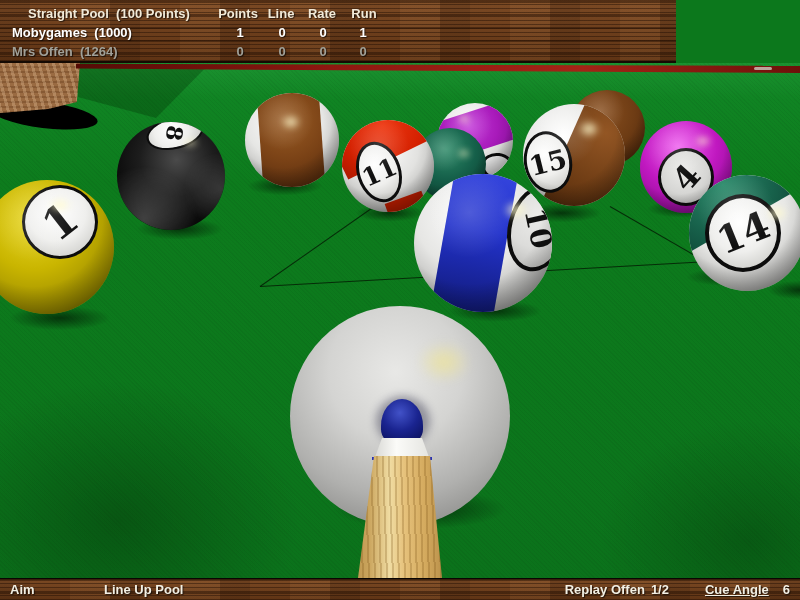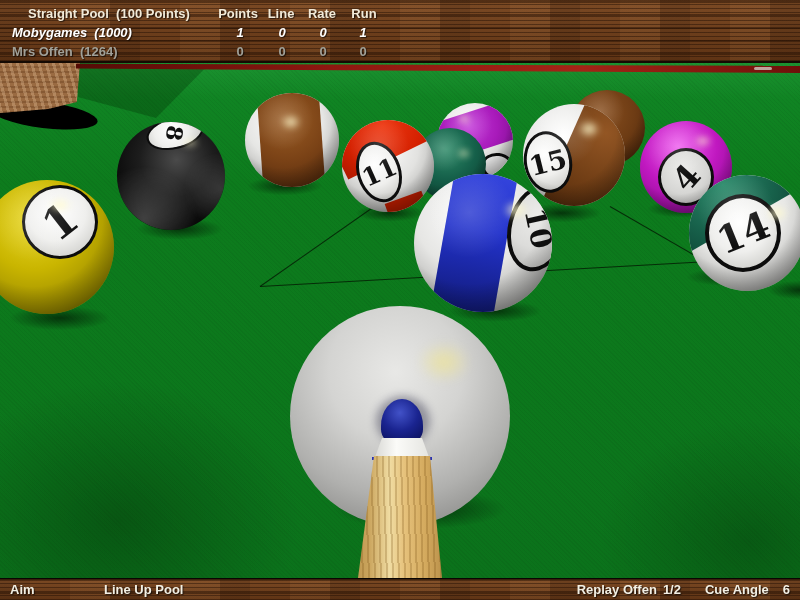"Straight Pool (100 Points)" .topband { width: 800px -> 676px }
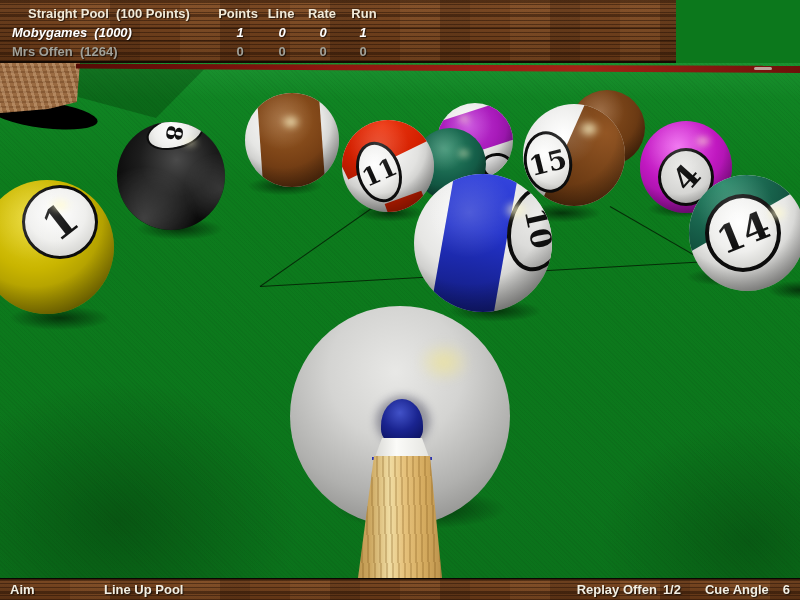"Mobygames (1000)" .r1 { font-style: italic -> none }
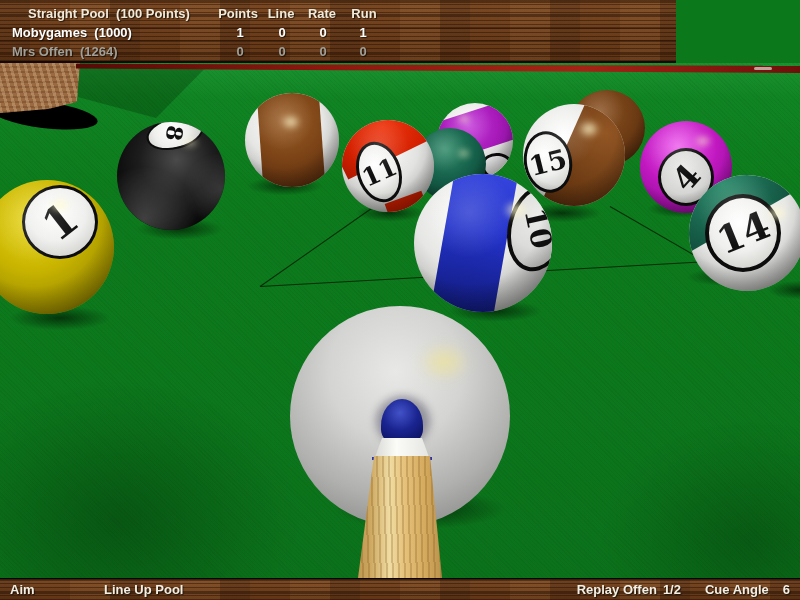"Cue Angle" .gap26 { margin-left: 24px -> 36px; text-decoration: none -> underline }
